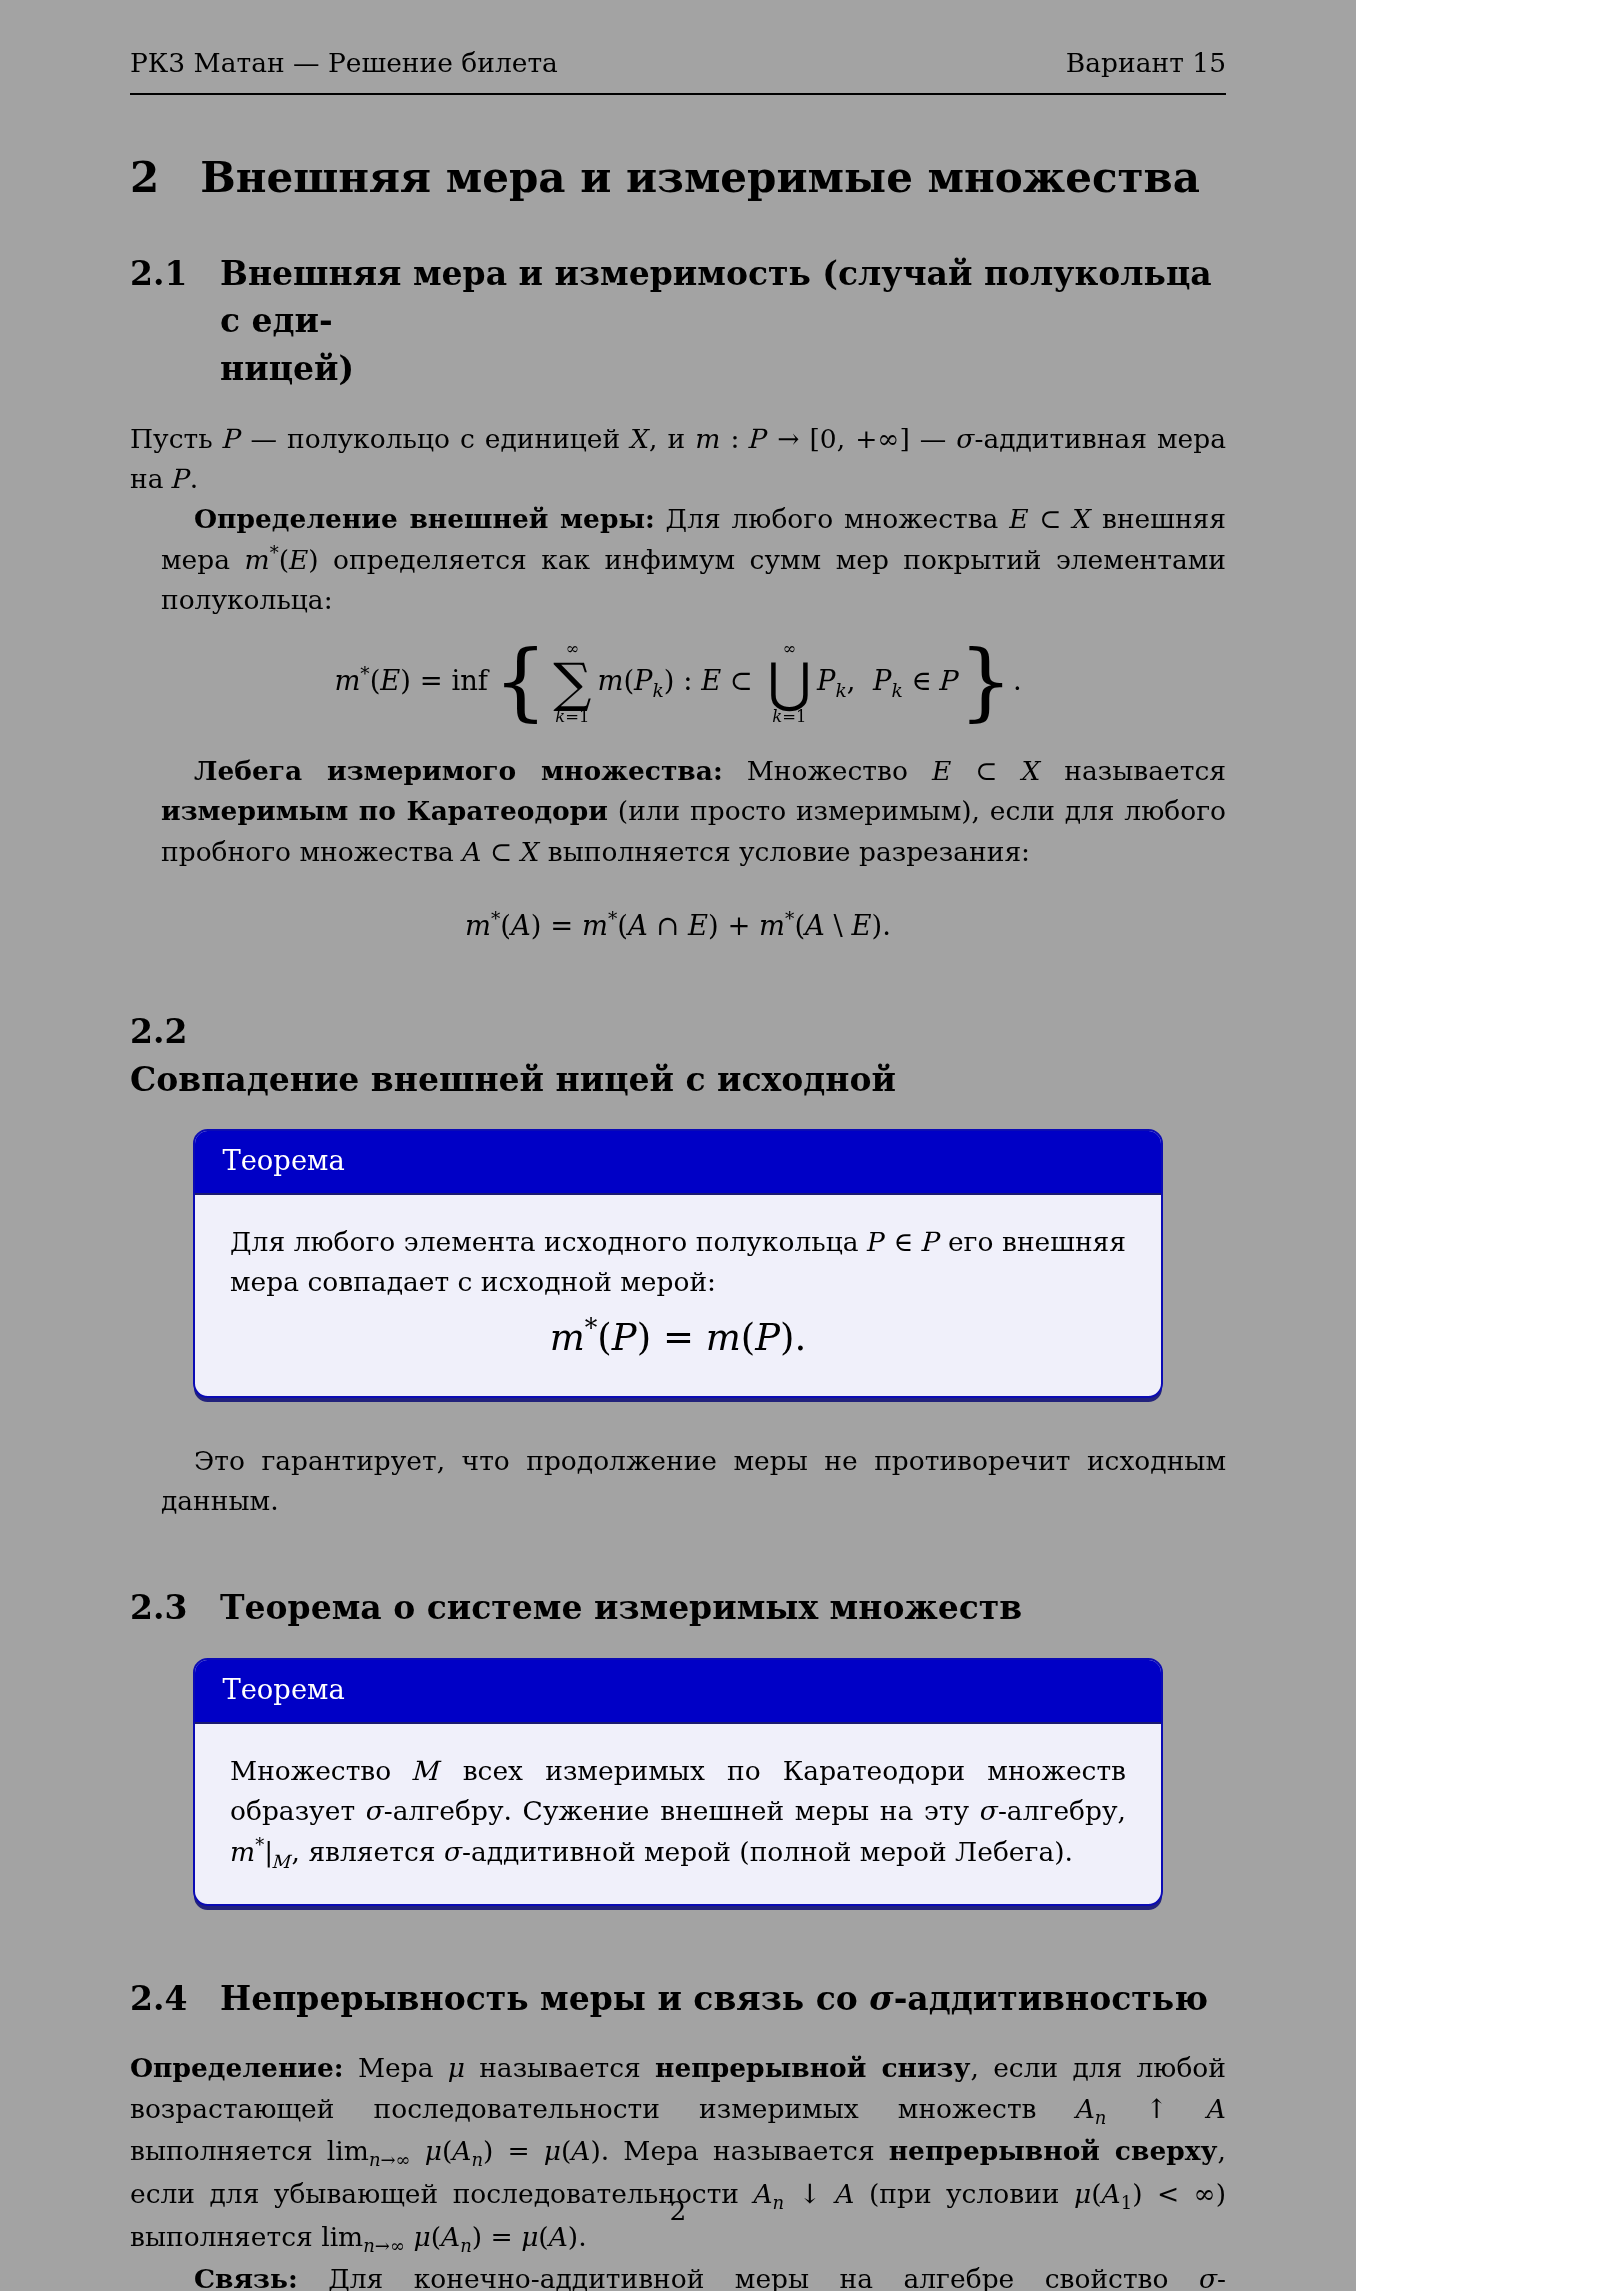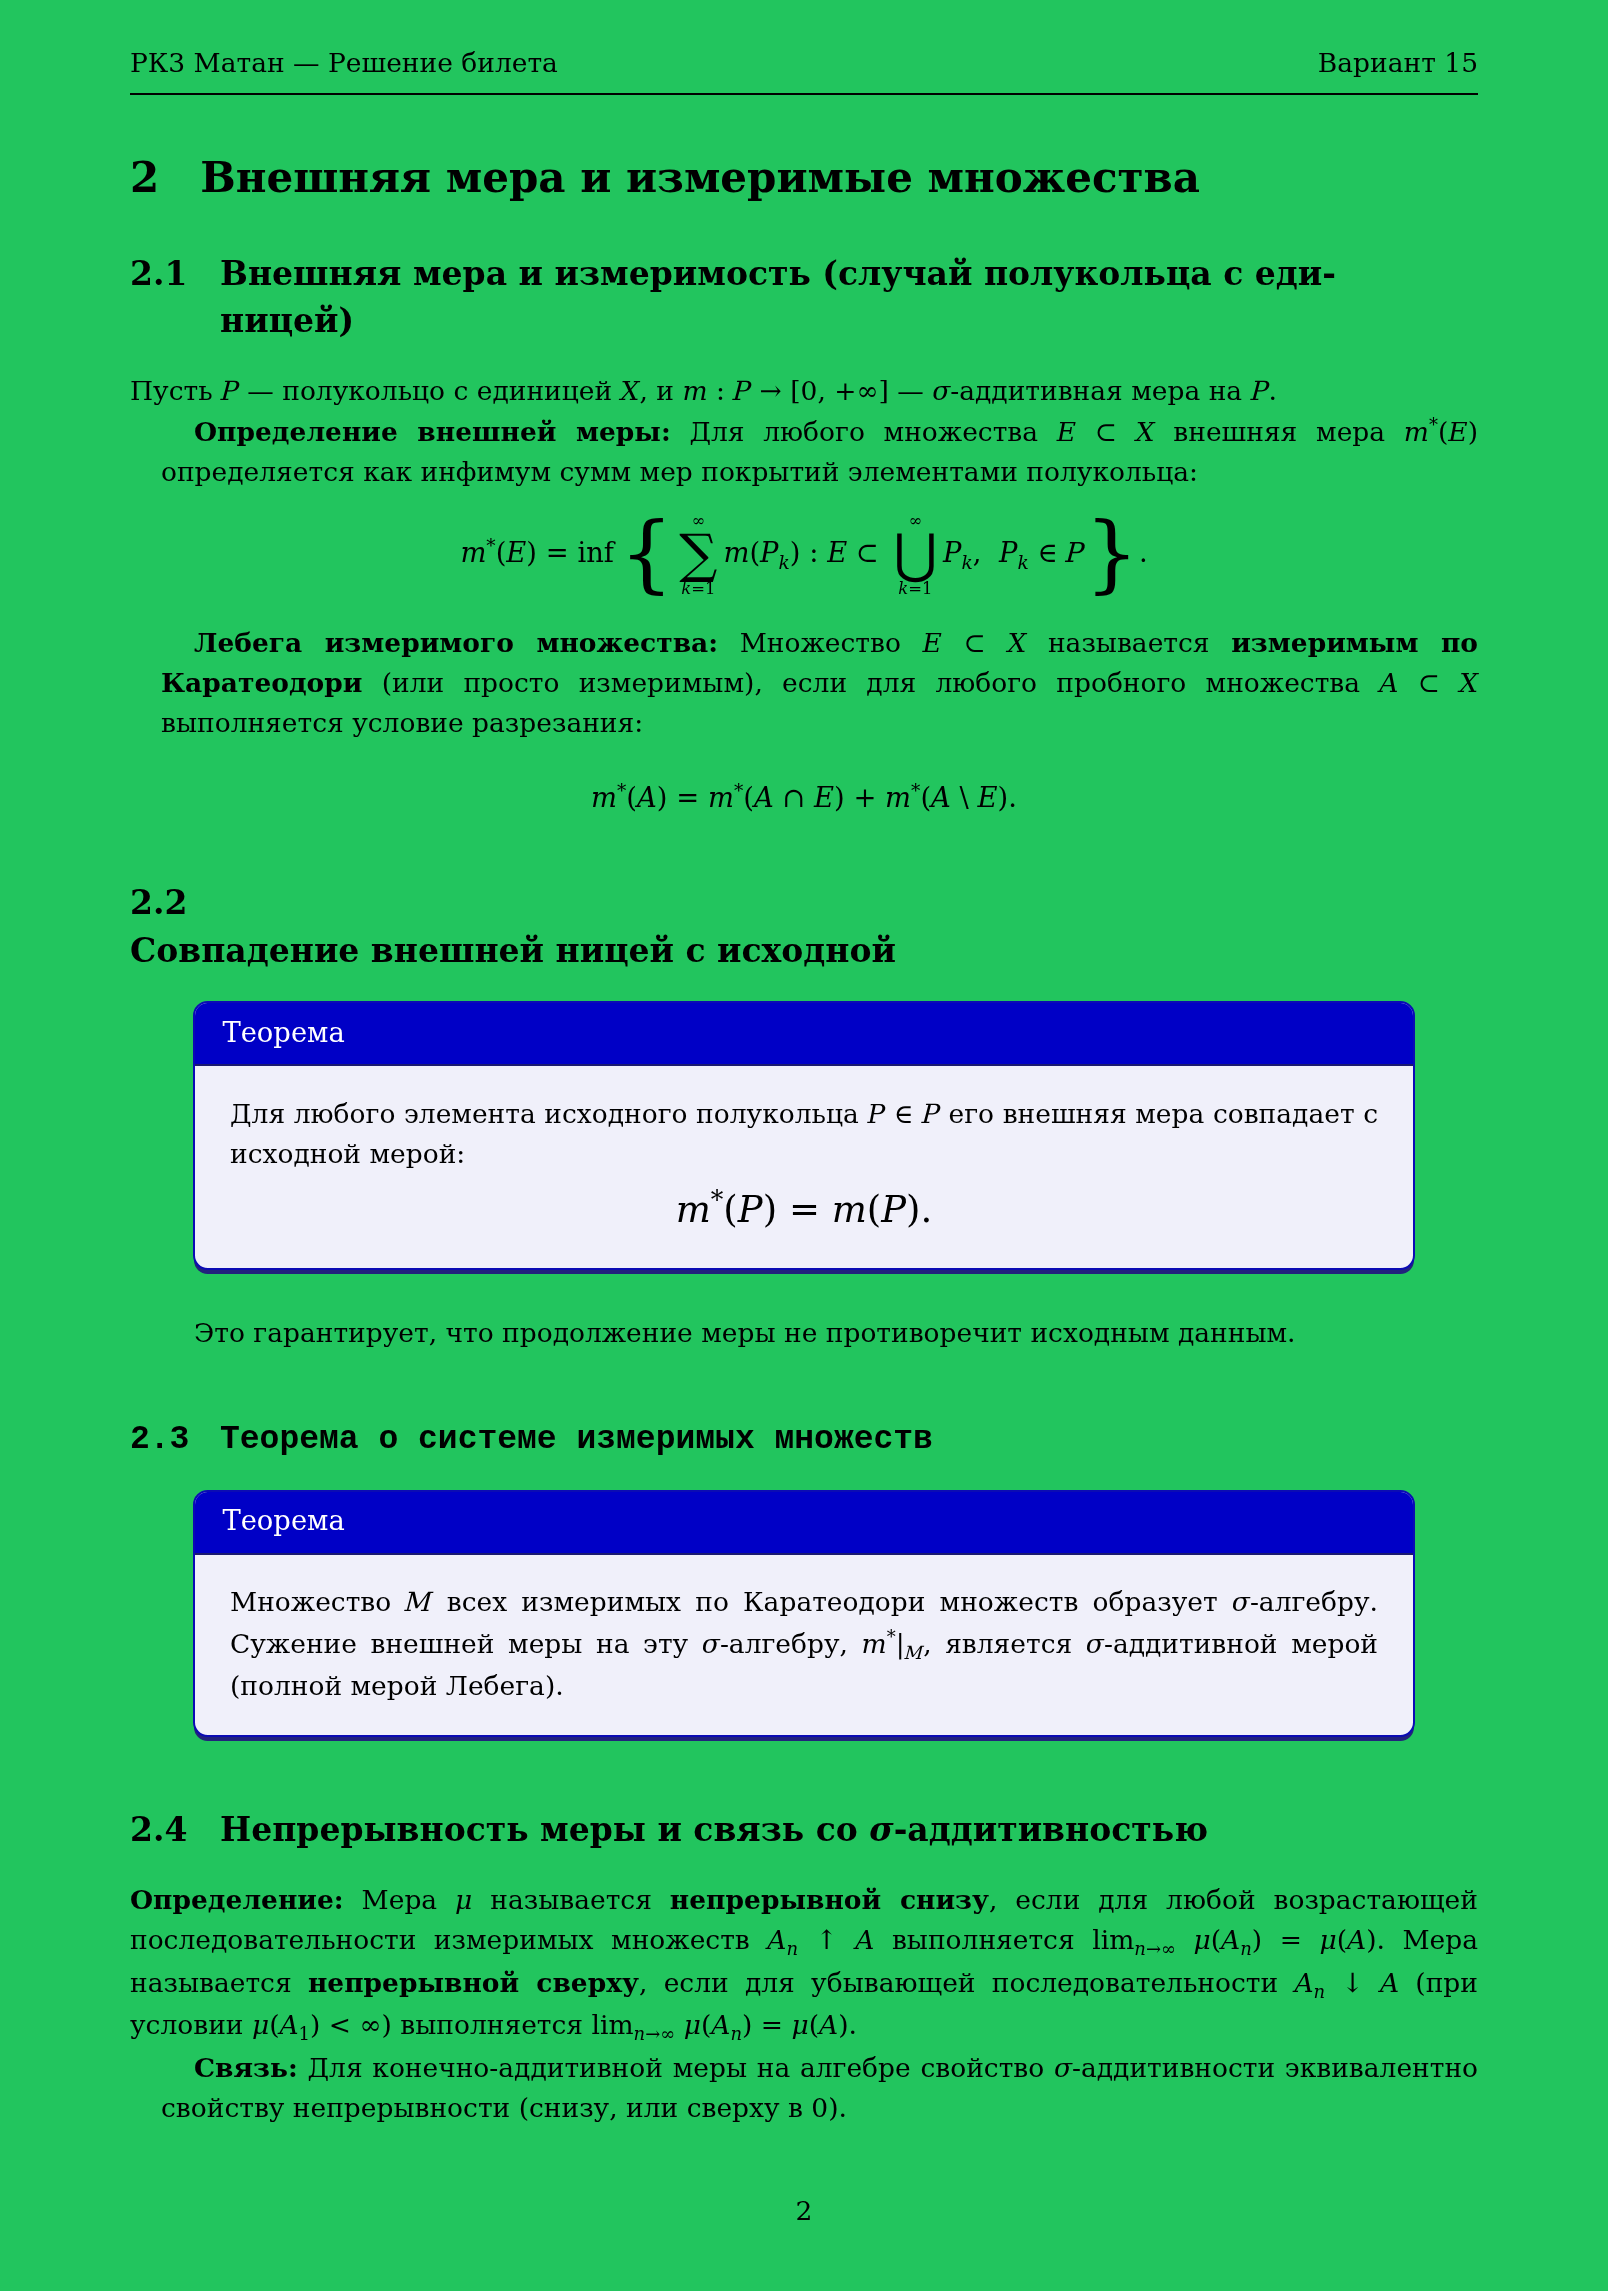"РК3 Матан — Решение билета" .page { background: #22c55e -> #a3a3a3; width: 1608px -> 1356px }
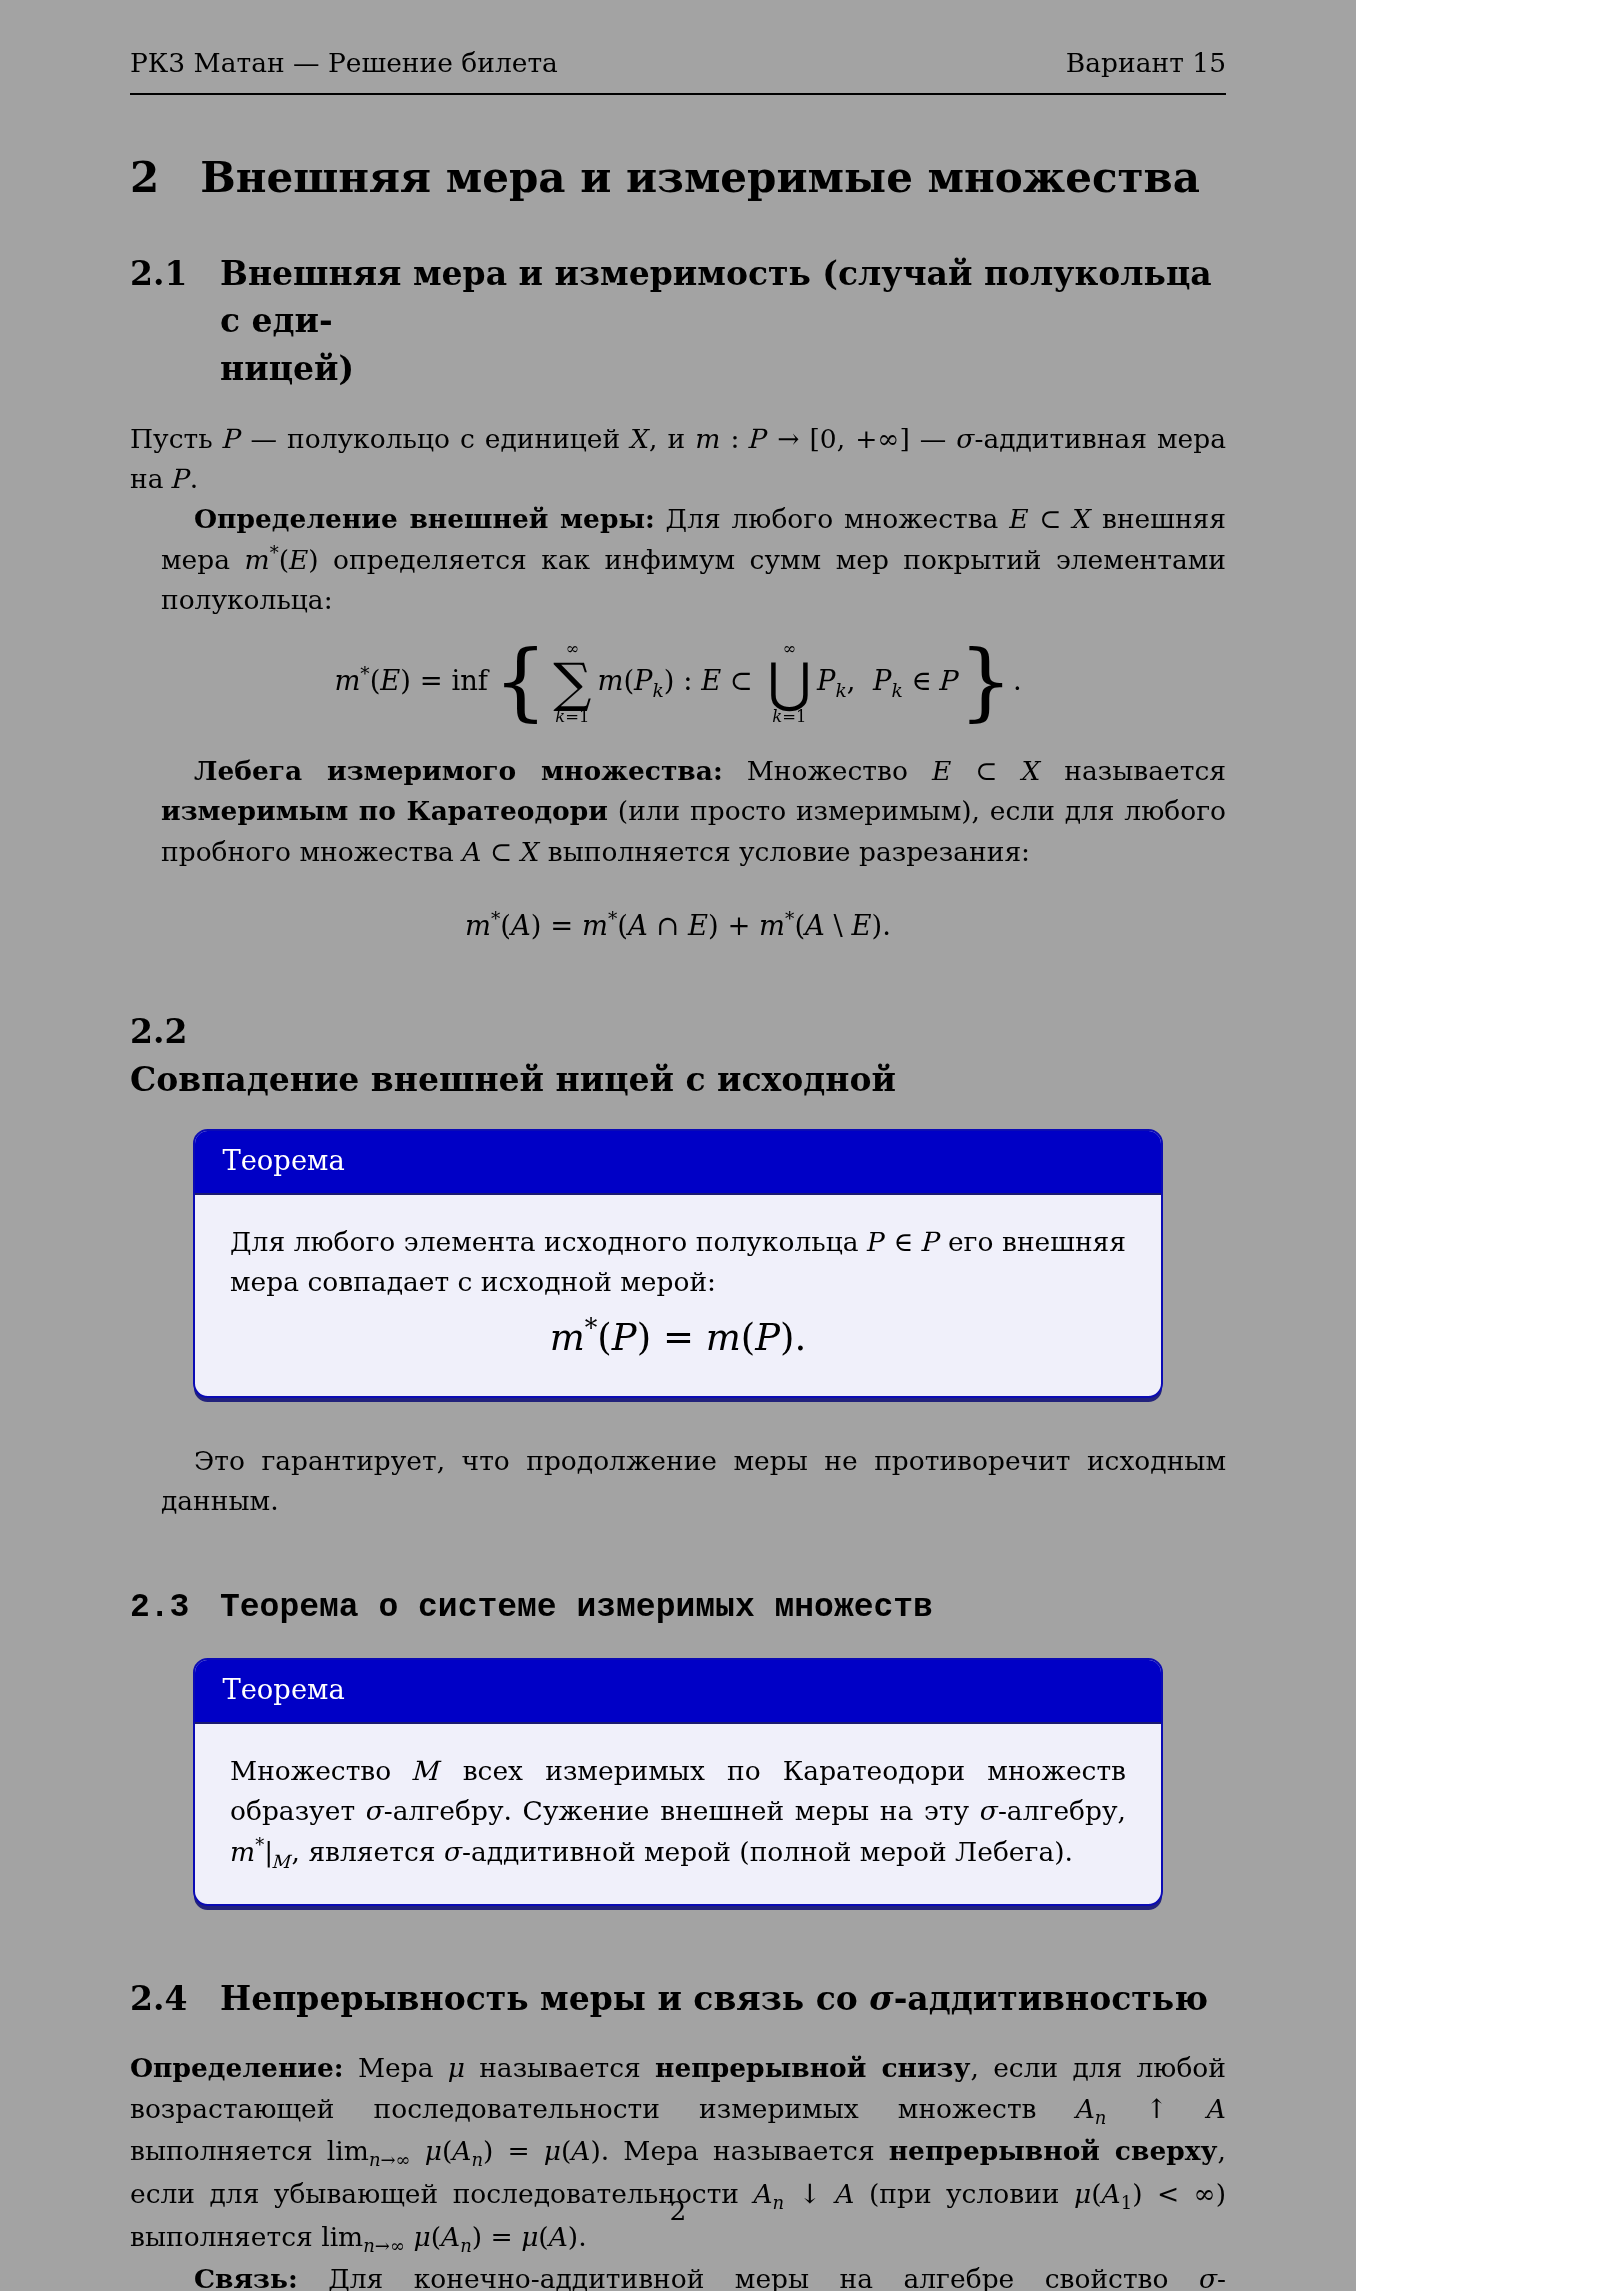"2.3" .mt-2-3 { font-family: Liberation Mono, monospace -> none }
